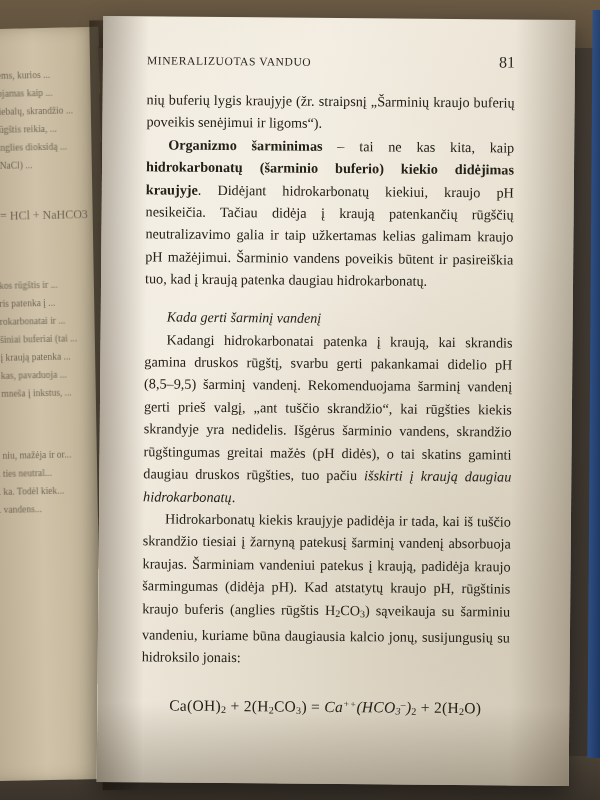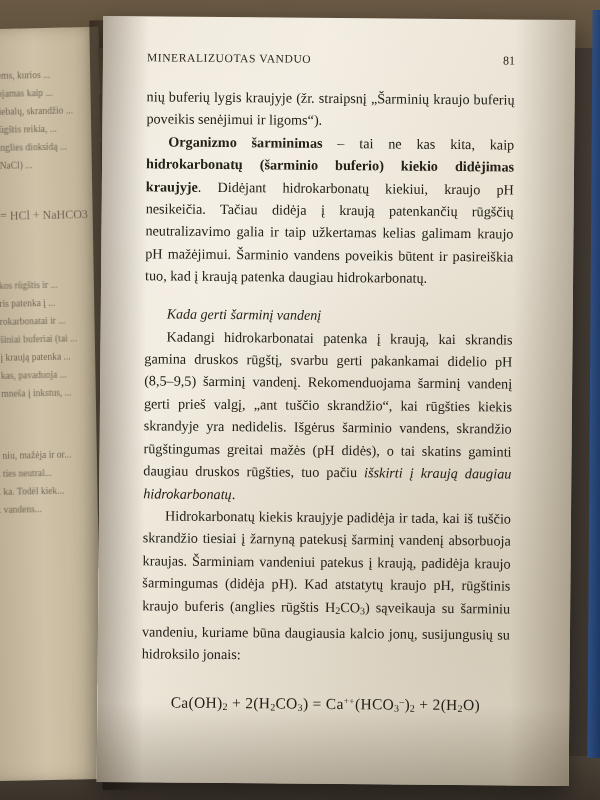"81" .runhead .pageno { font-size: 12px -> 16px }
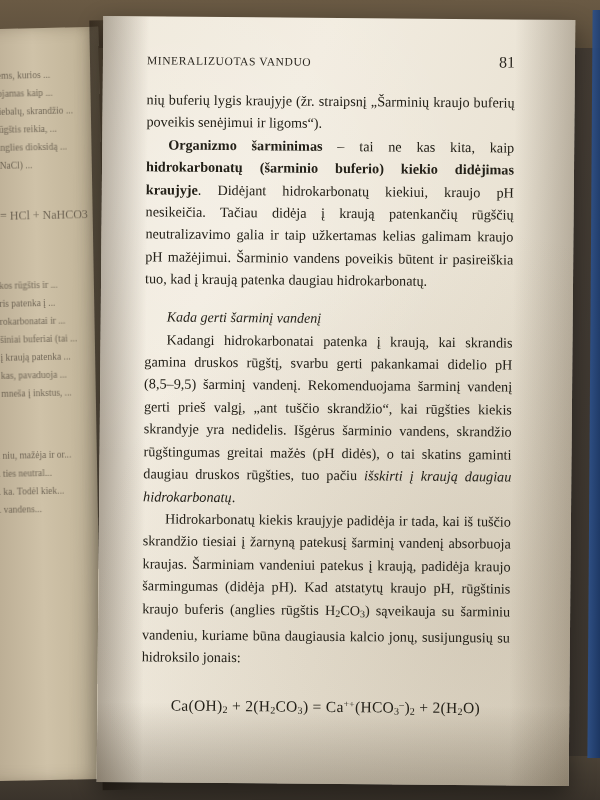"Ca++(HCO3–)" .formula .it { font-style: none -> italic }
